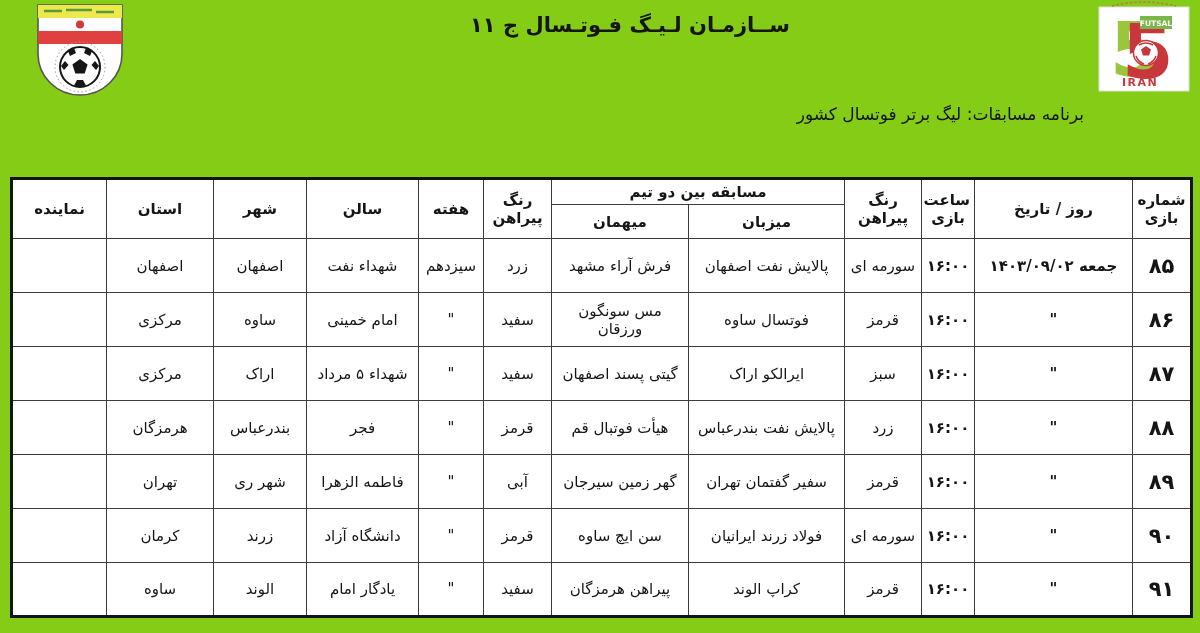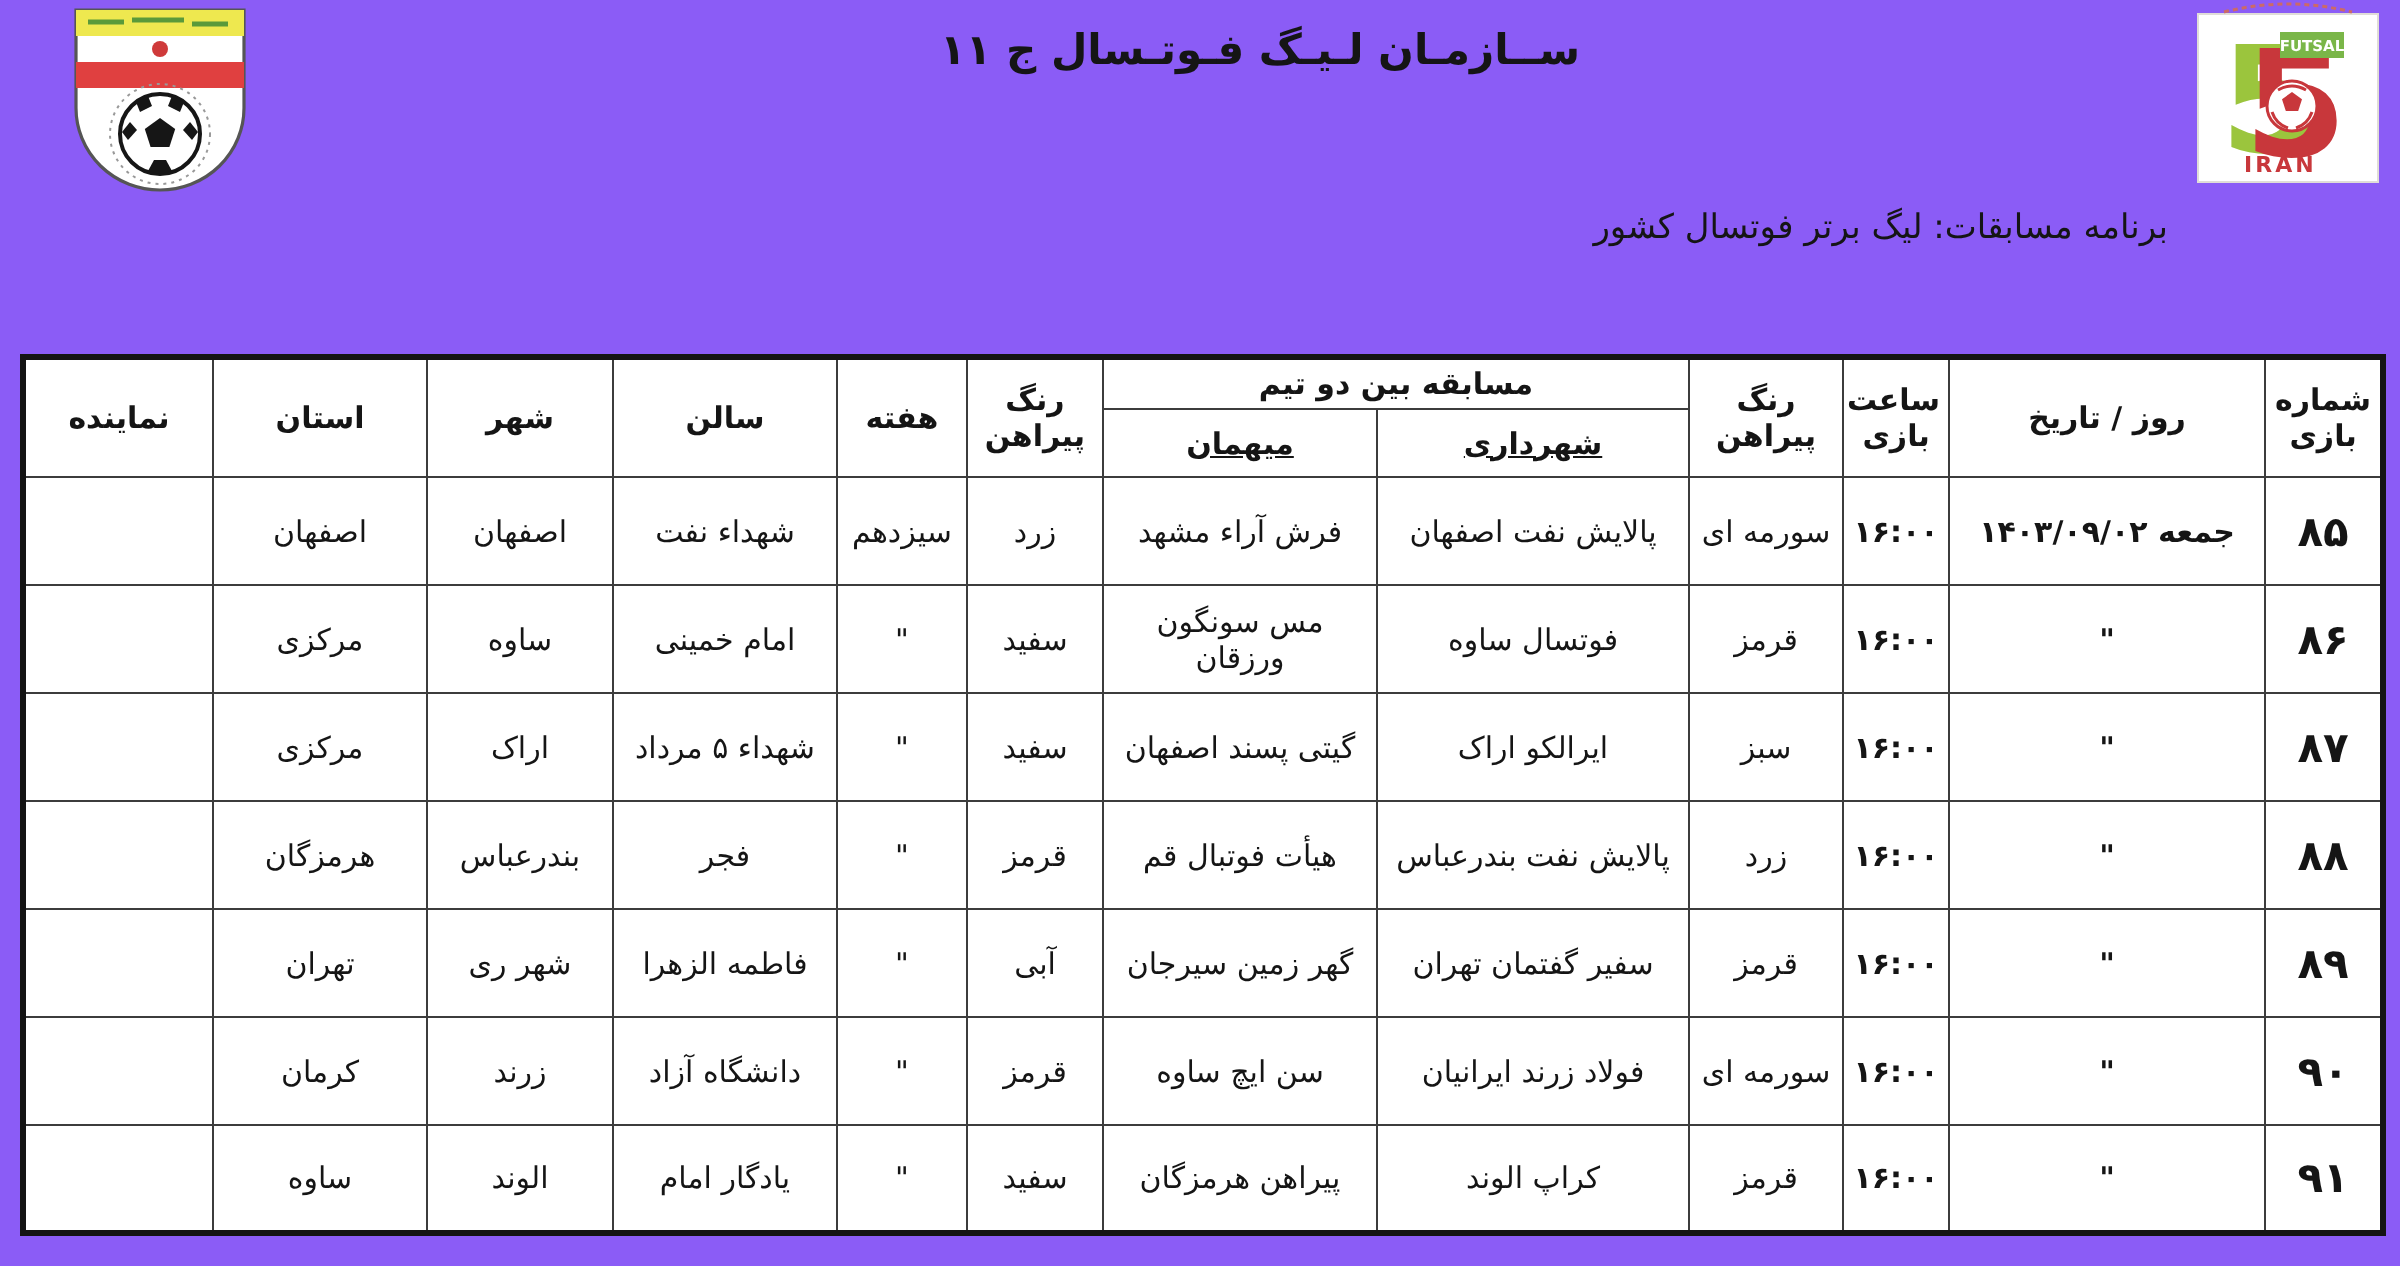"ســازمـان لـیـگ فـوتـسال ج ۱۱" .page { background: #8b5cf6 -> #84cc16 }
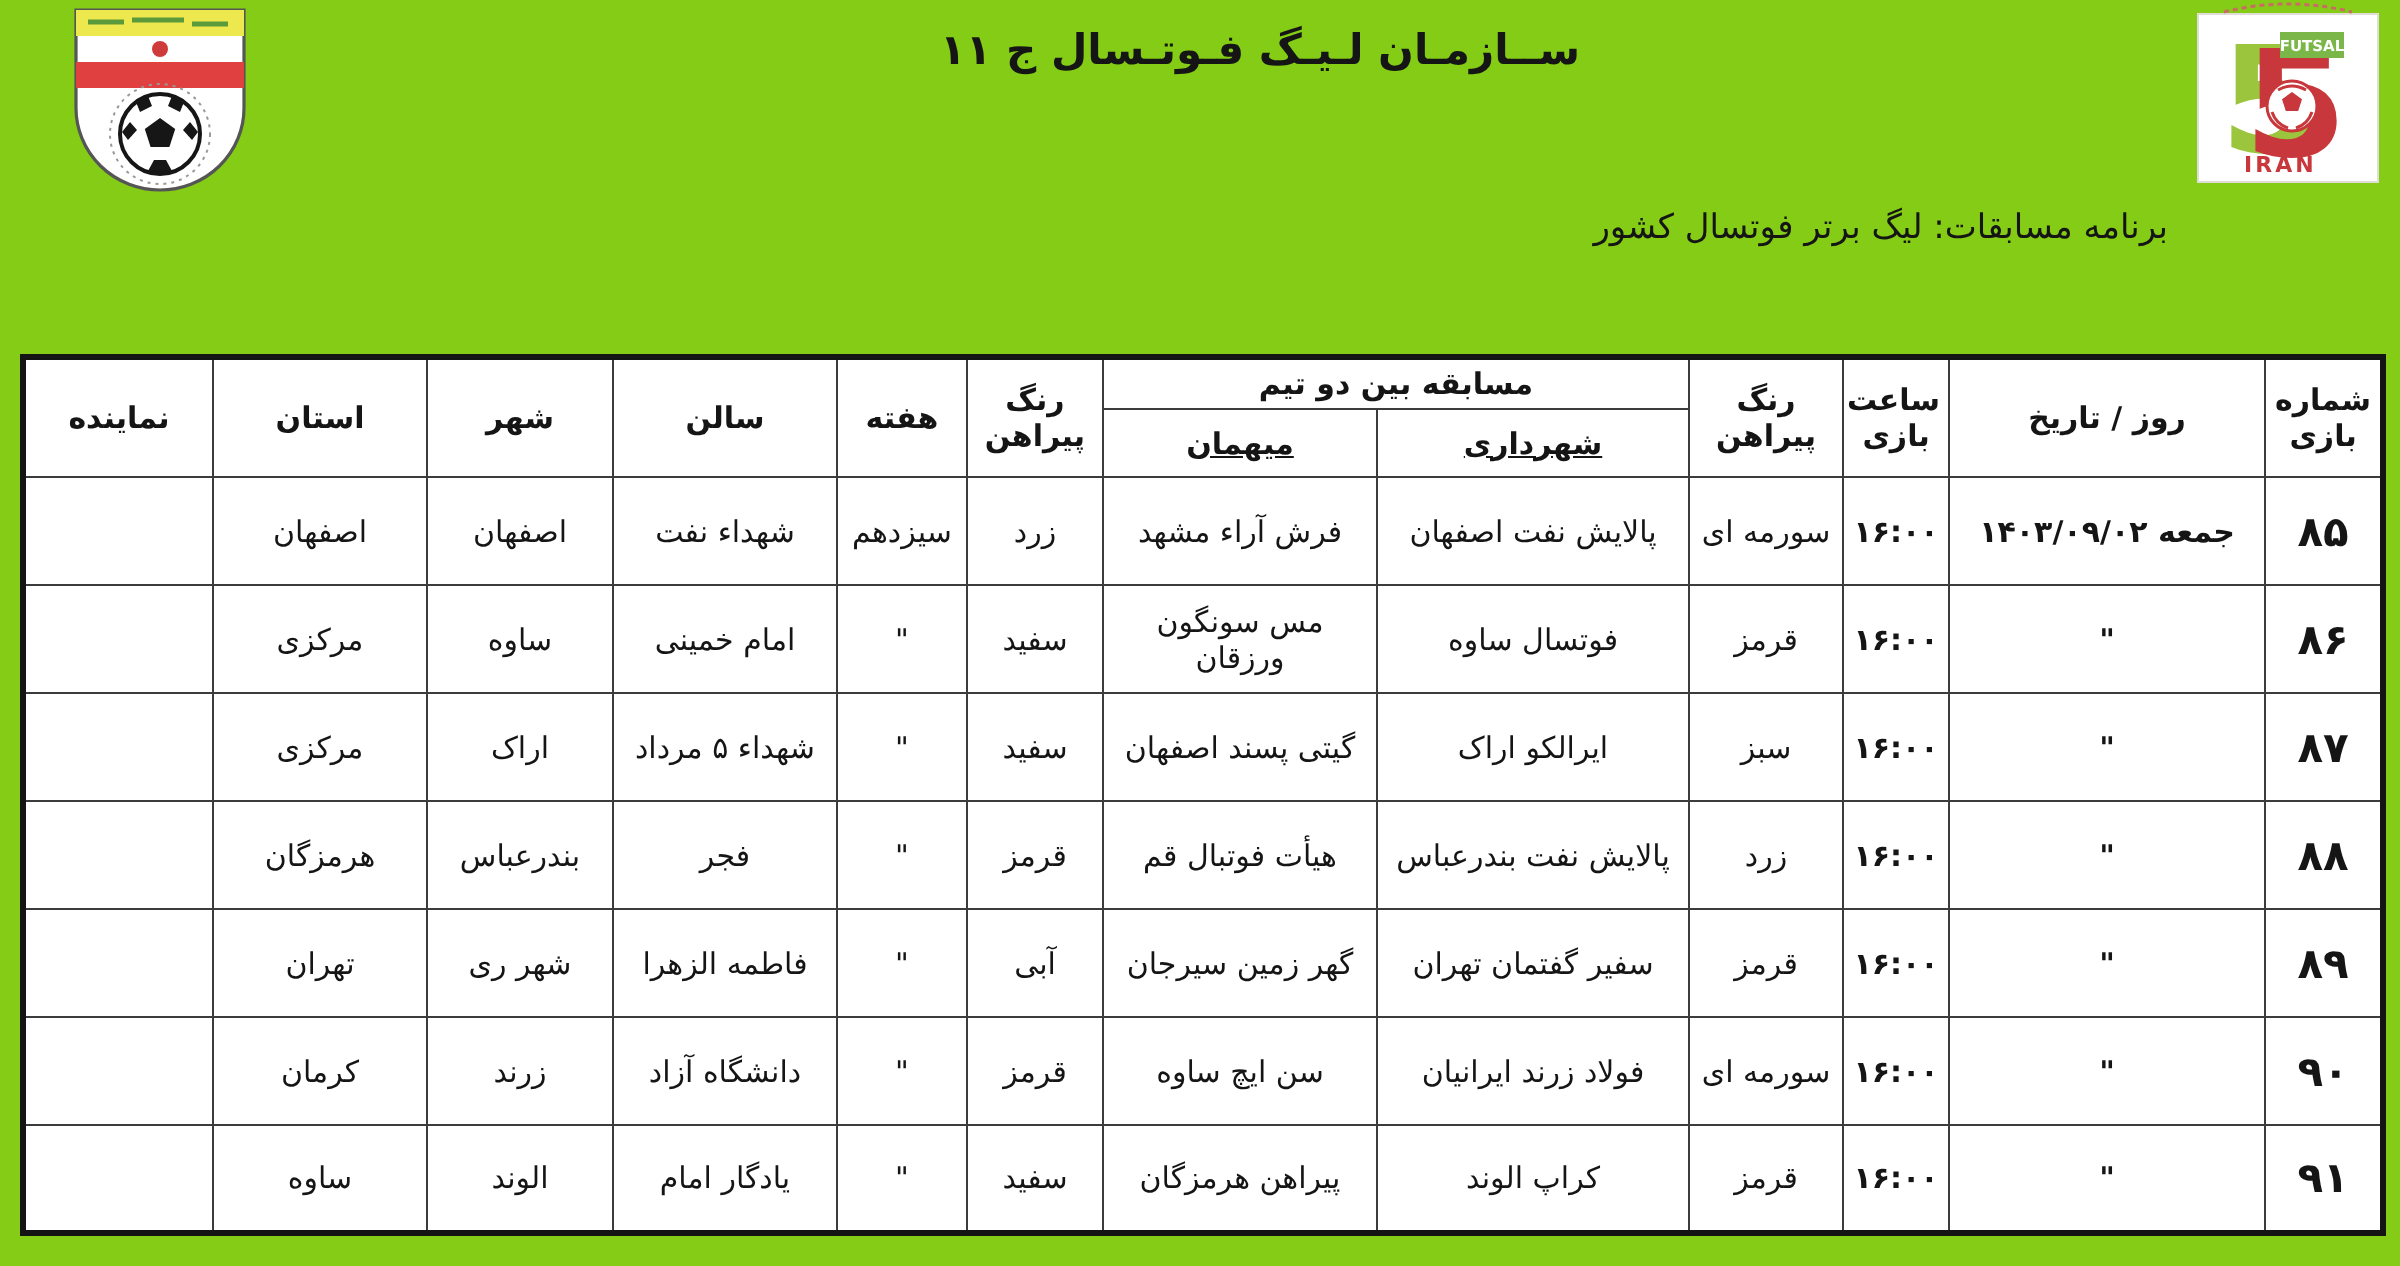"میهمان" .sched thead tr.h2 th { text-decoration: underline -> none }
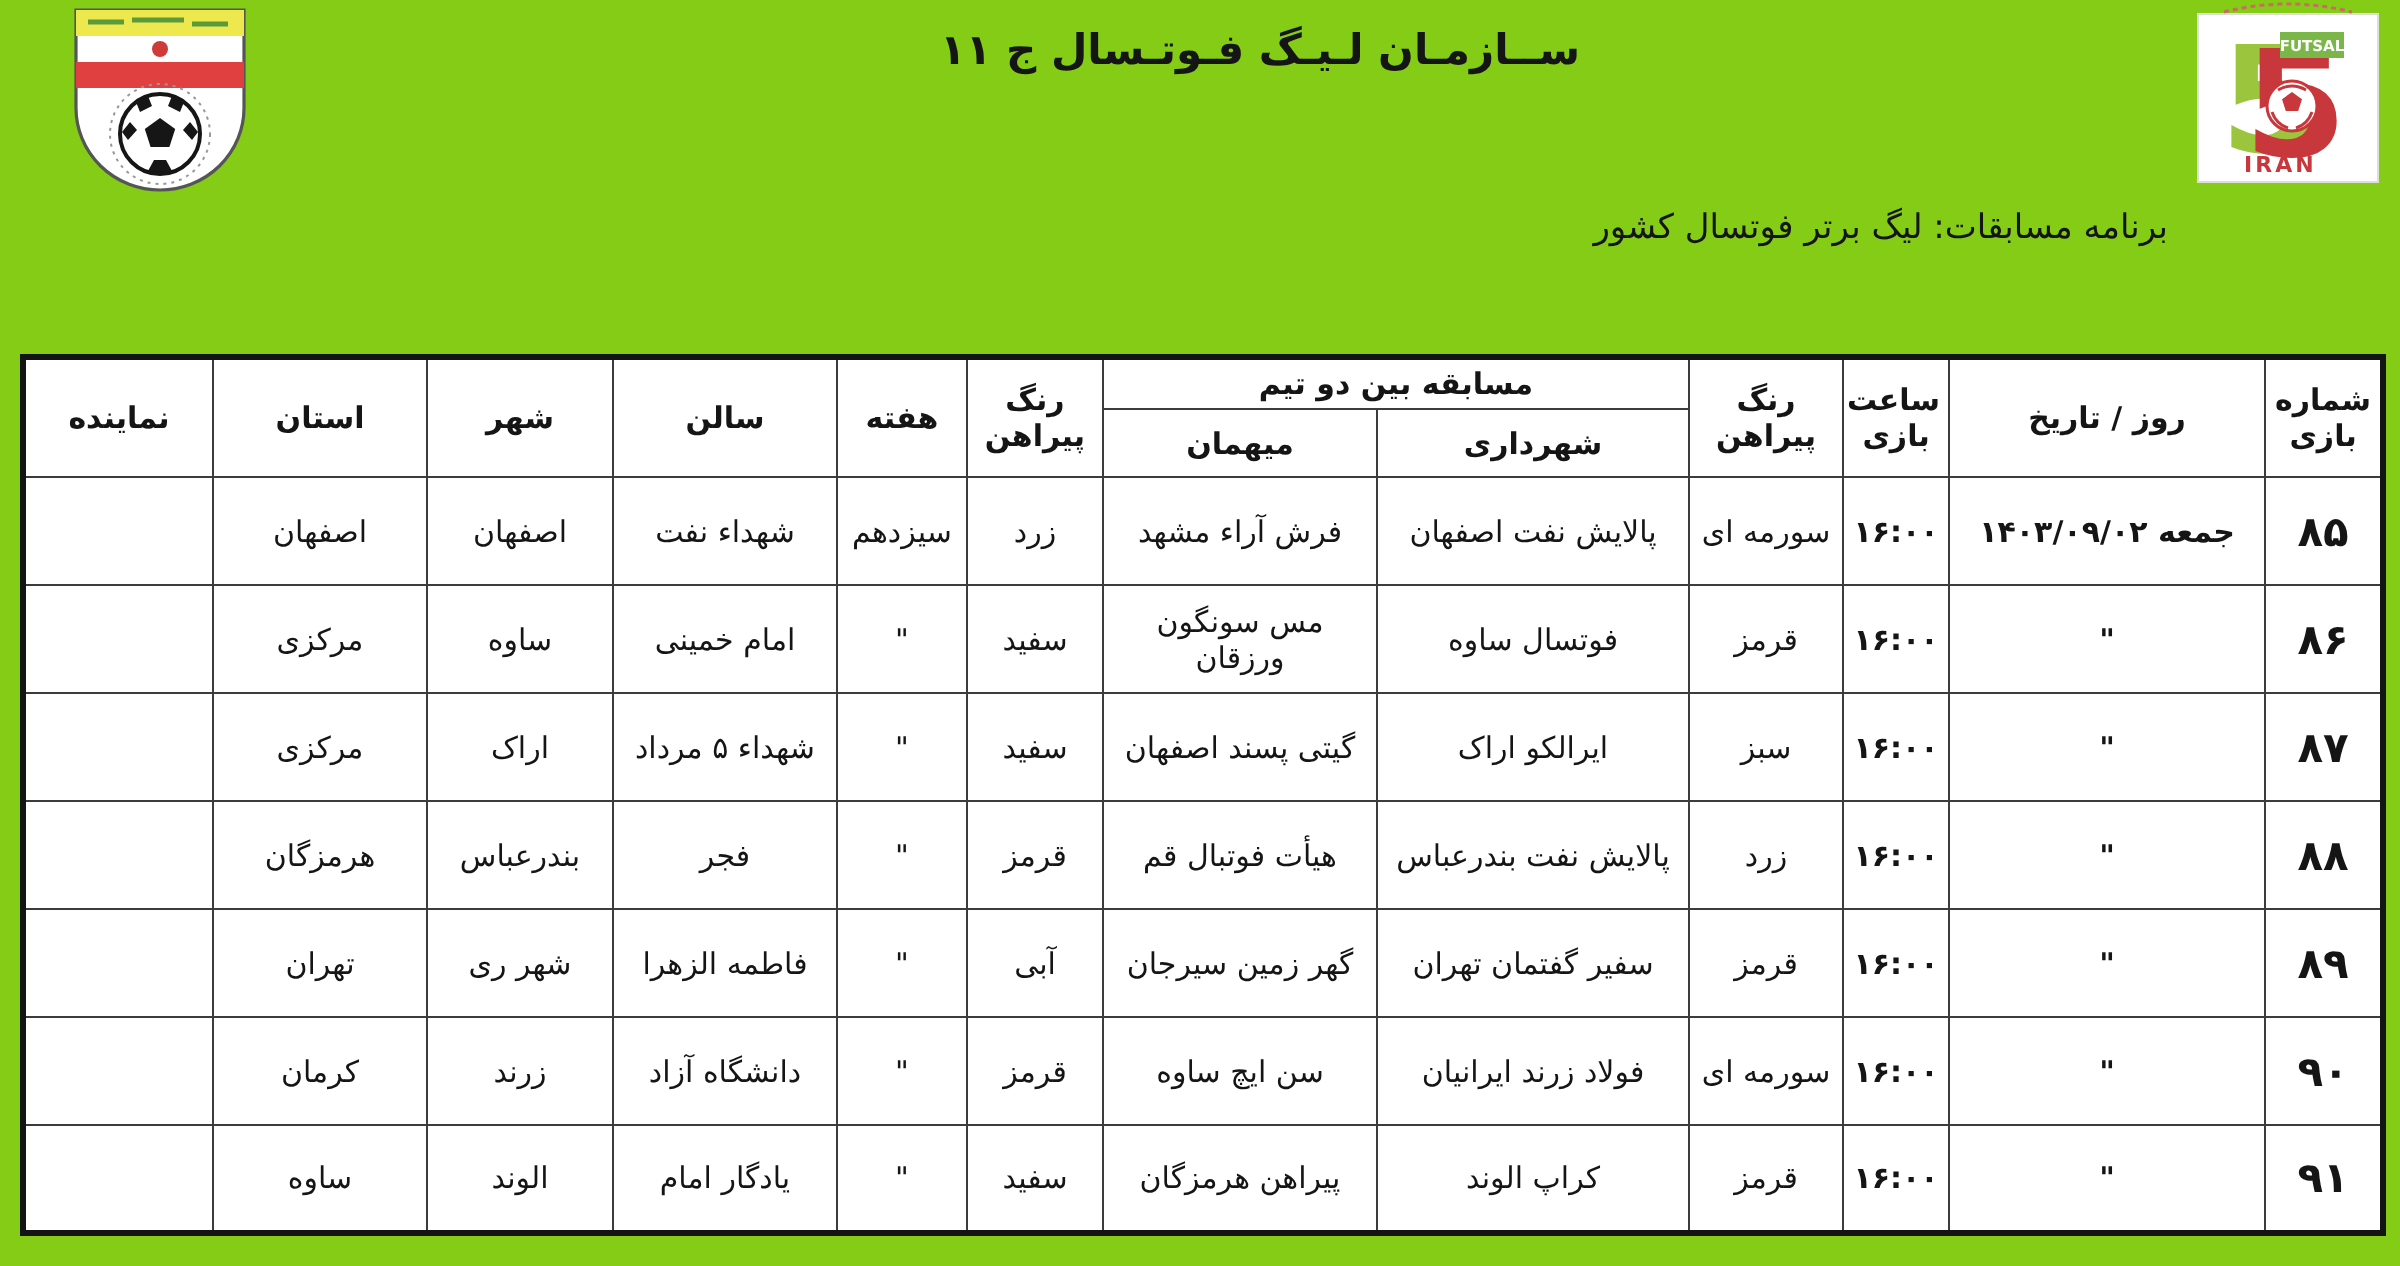"شهرداری" th { text: شهرداری -> میزبان }
